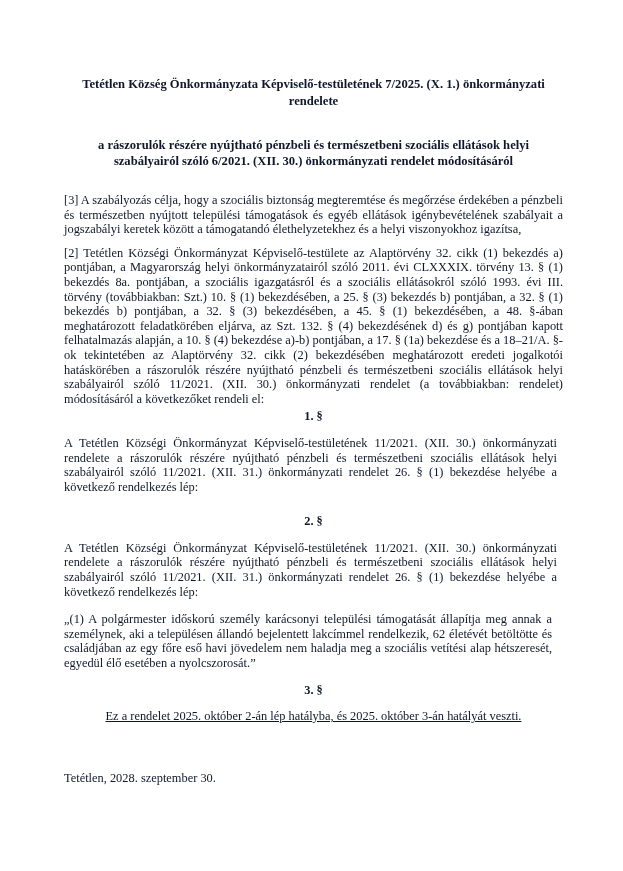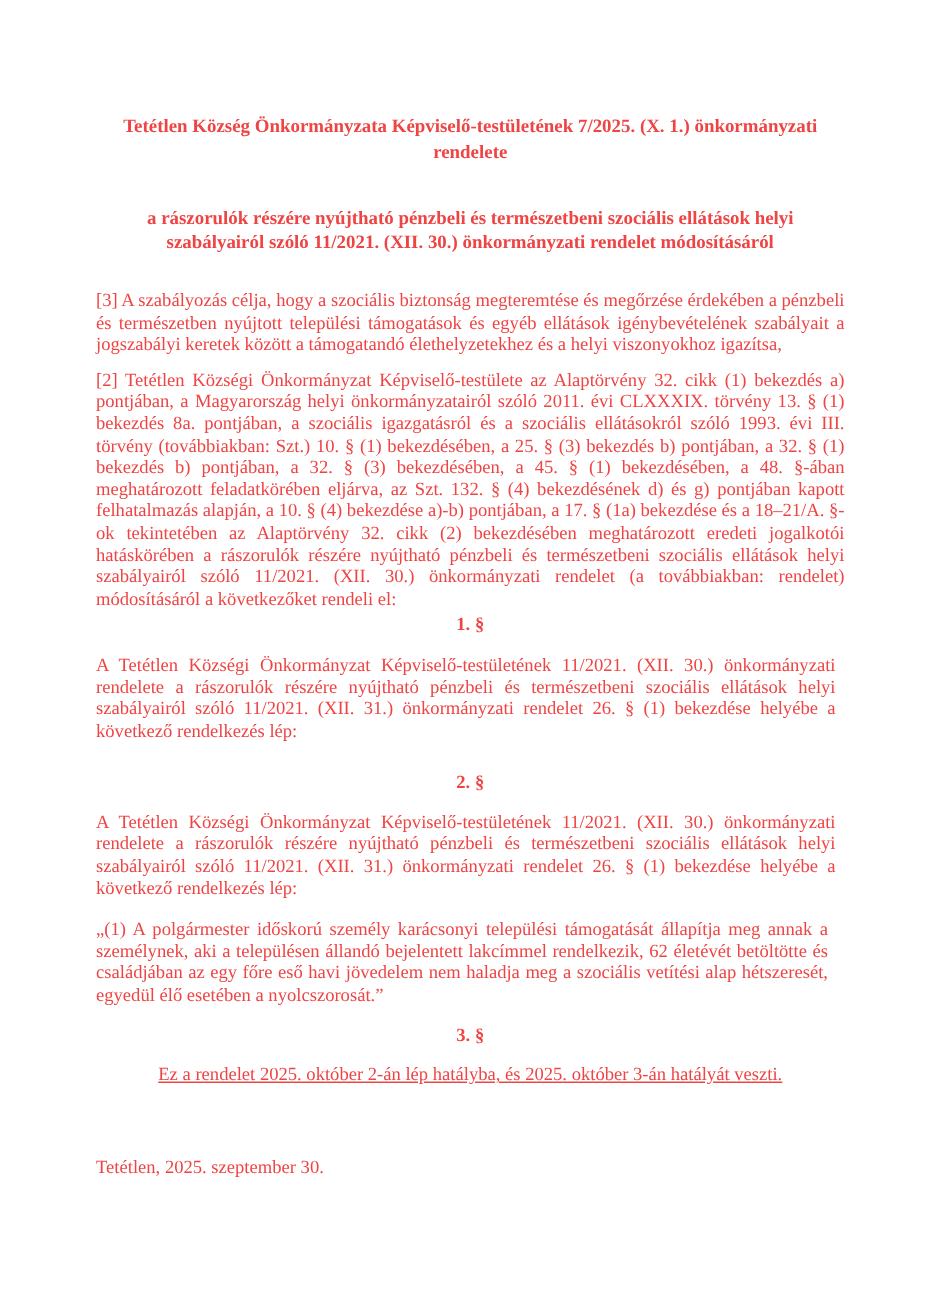"Tetétlen Község Önkormányzata" .page { color: #ef4444 -> #0f172a }
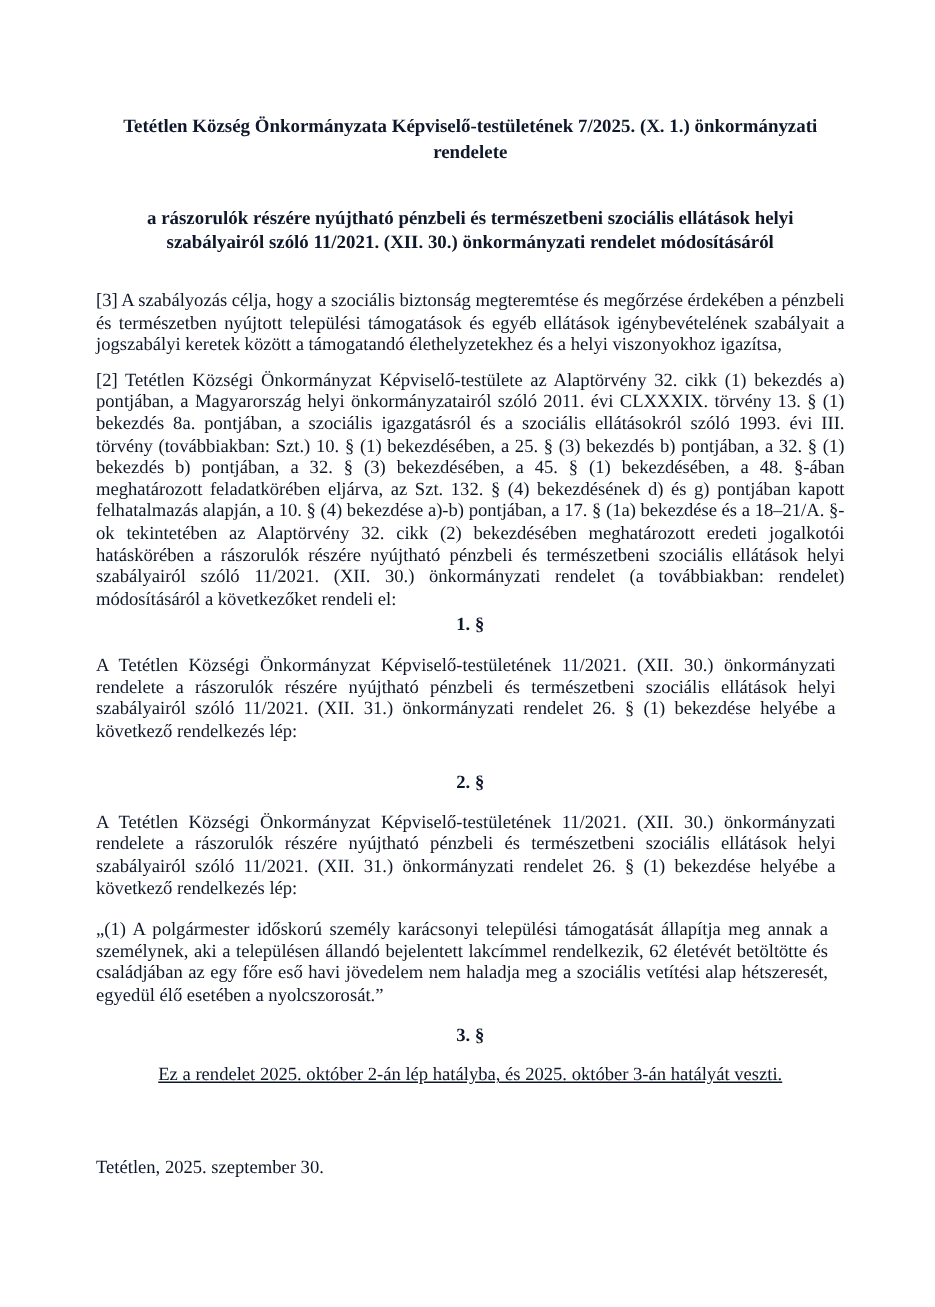"a rászorulók részére nyújtható pénzbeli" h2.doc-subtitle { text: 11/2021 -> 6/2021 }
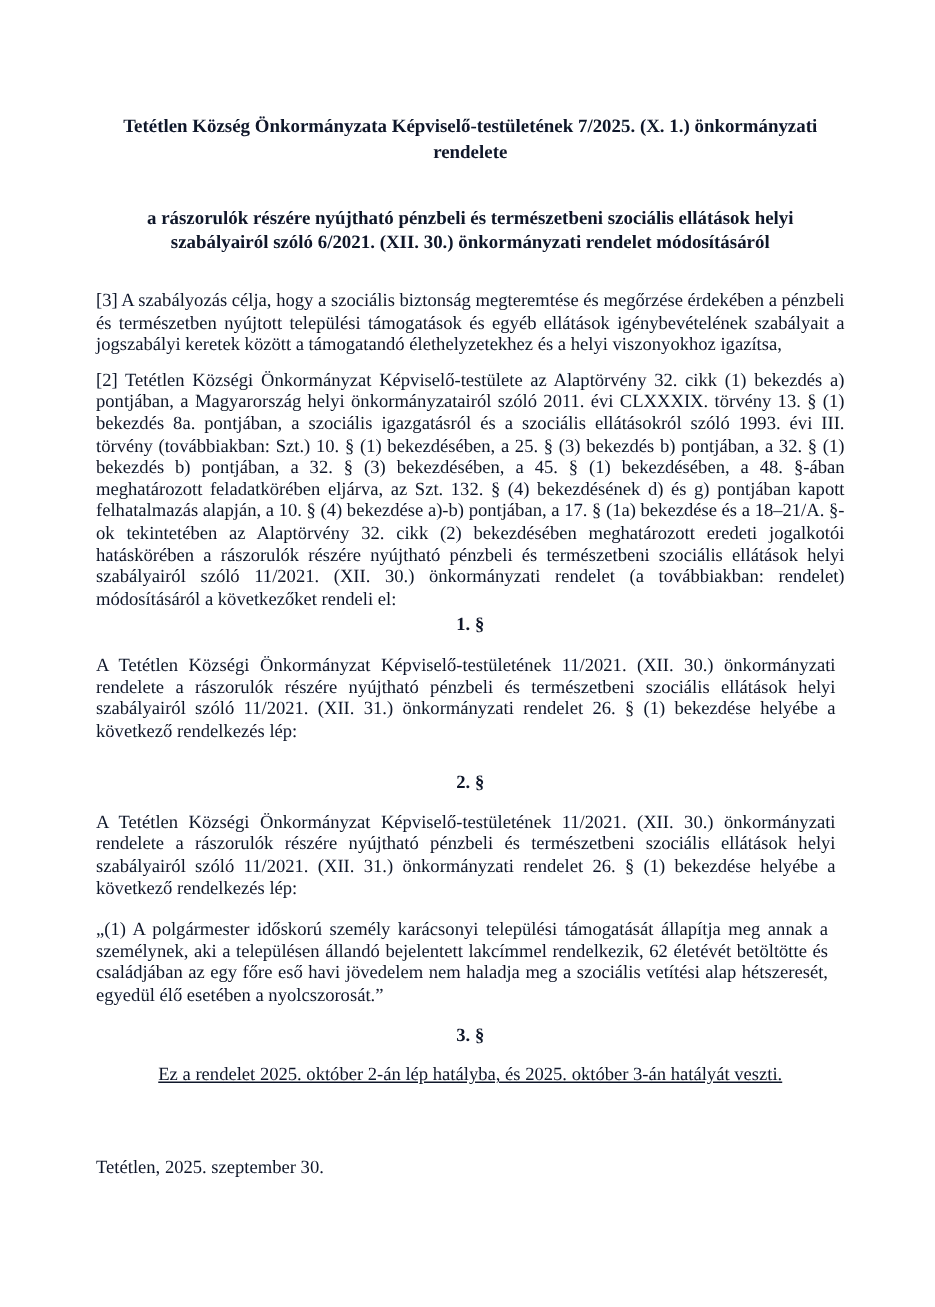"Tetétlen, 2025. szeptember 30." p.closing { text: 2025 -> 2028 }
